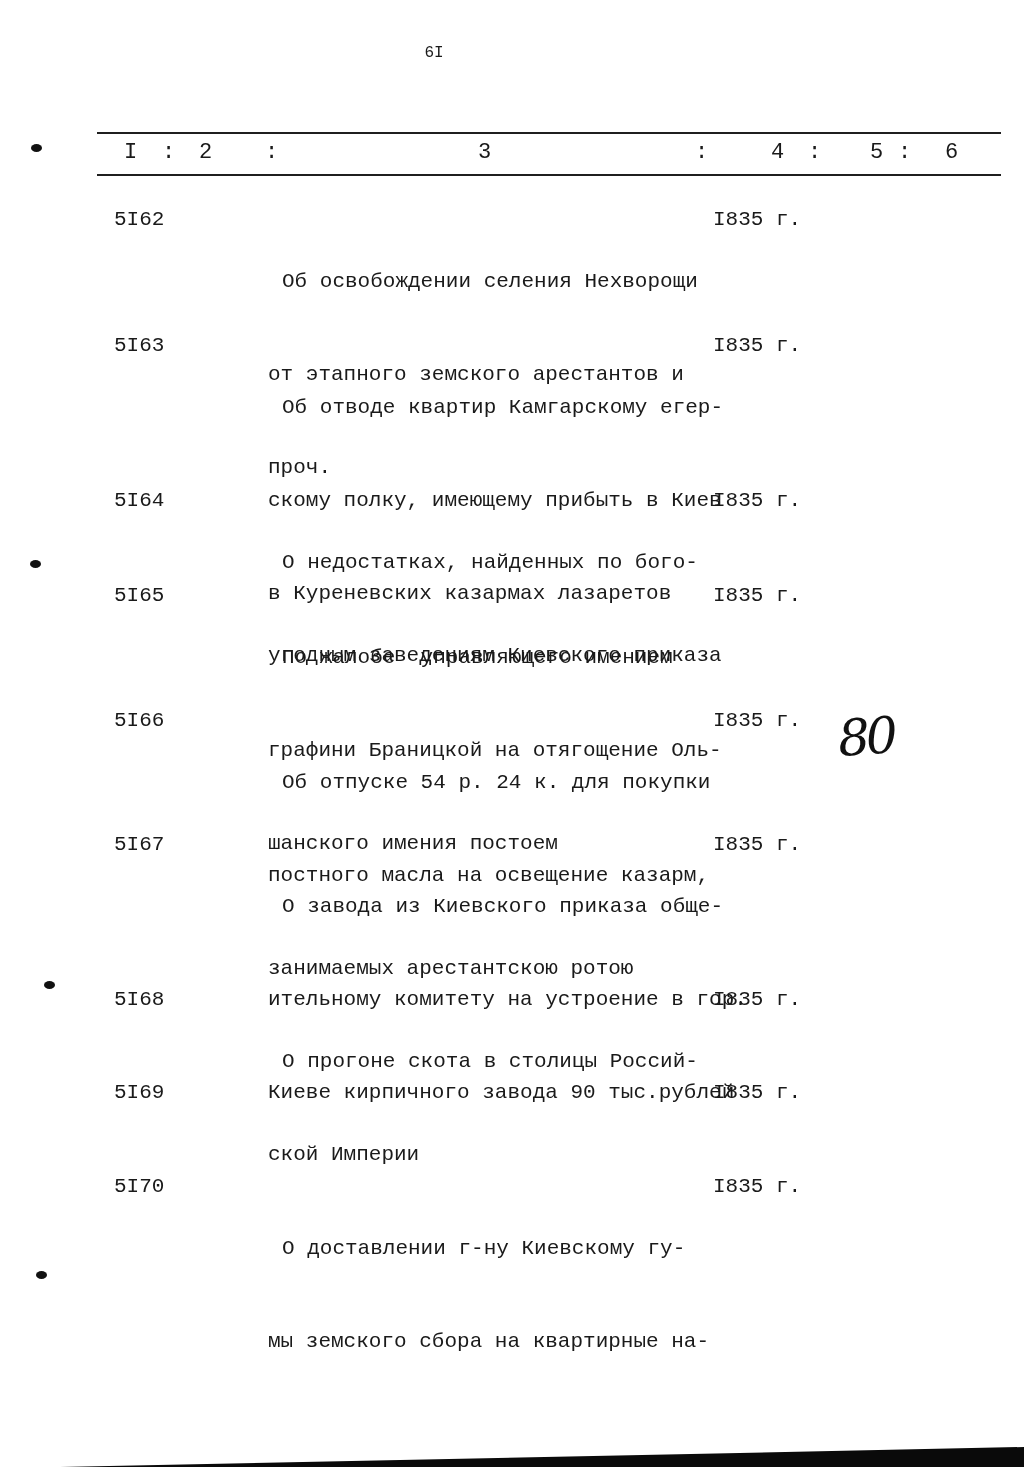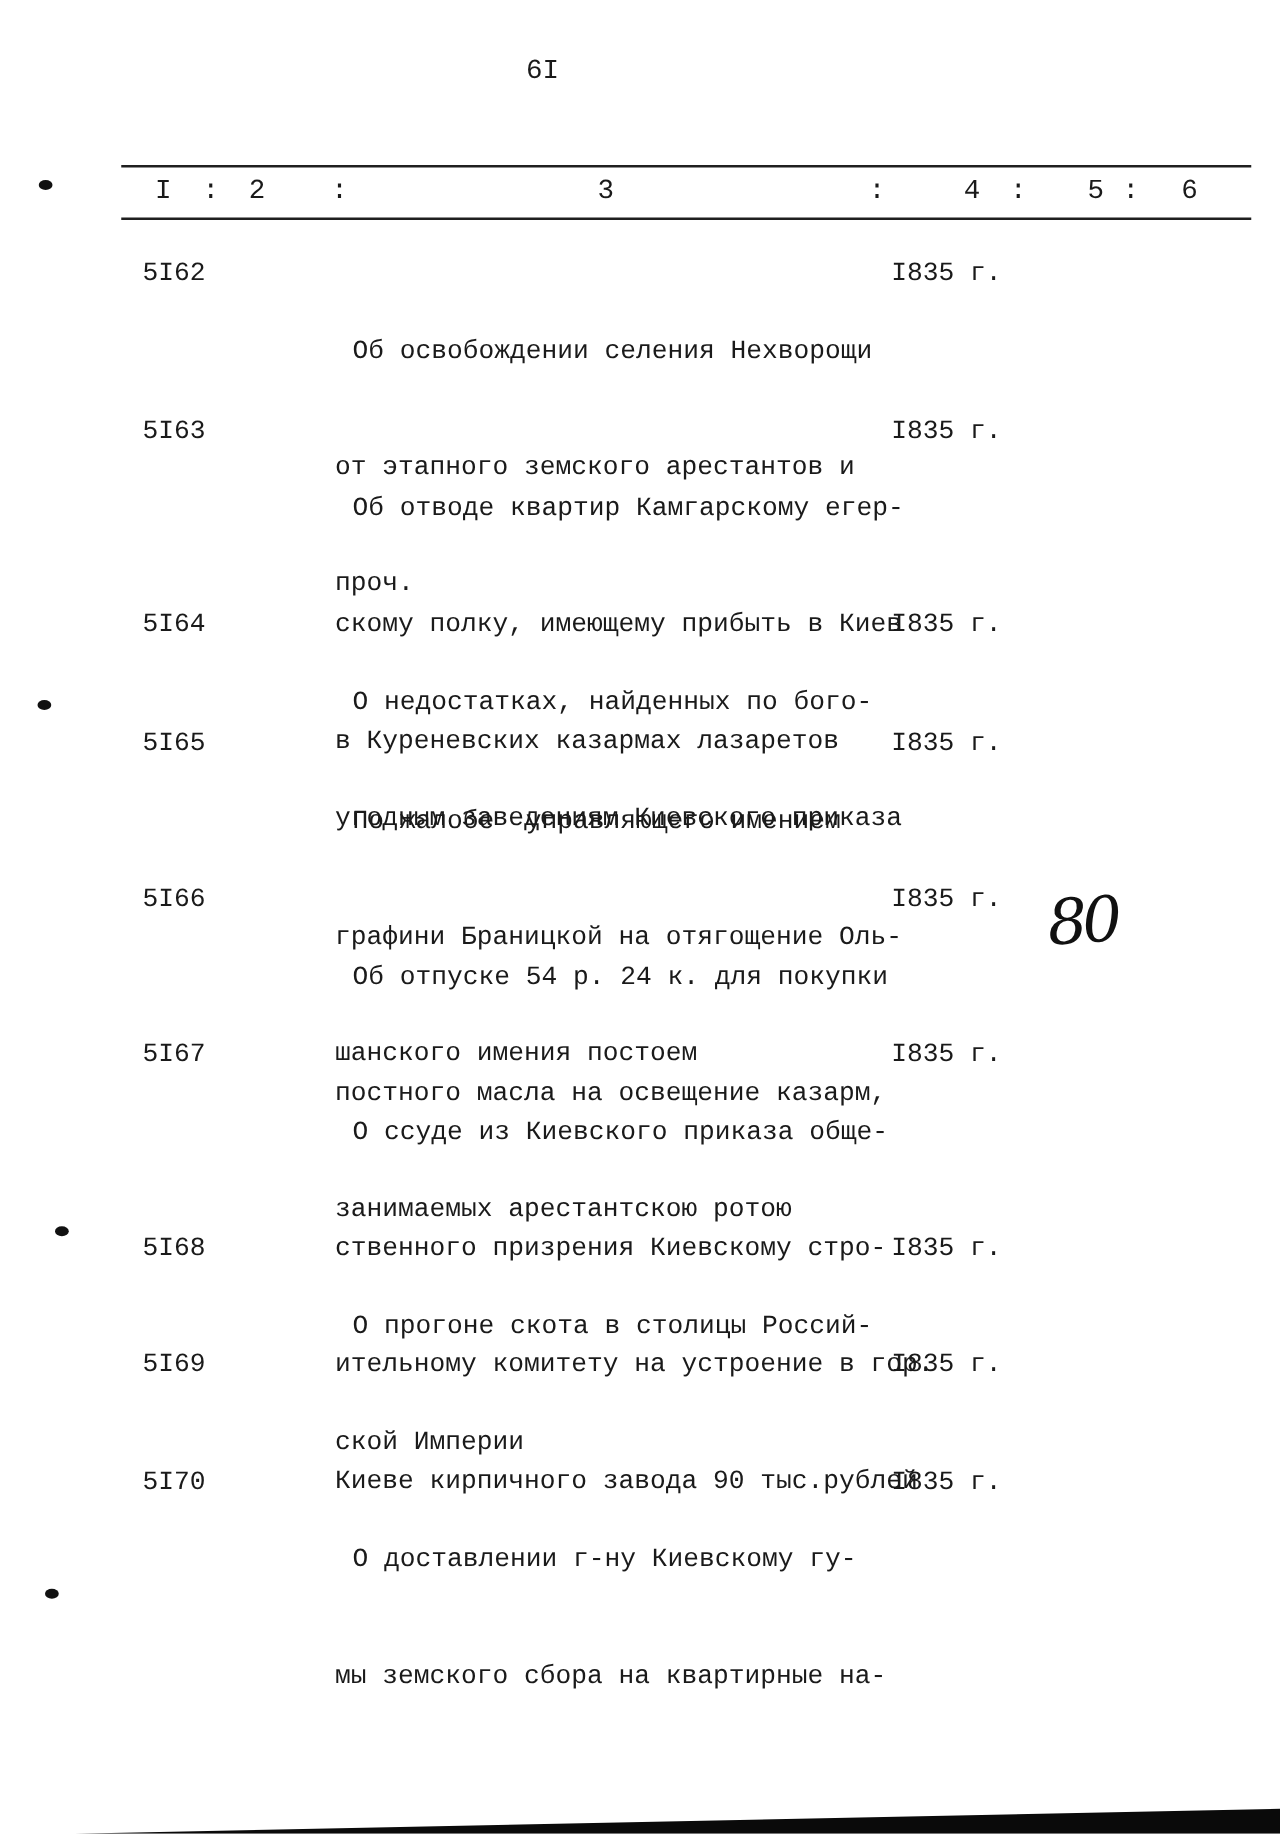"6I" .page-number { font-size: 22px -> 16px }
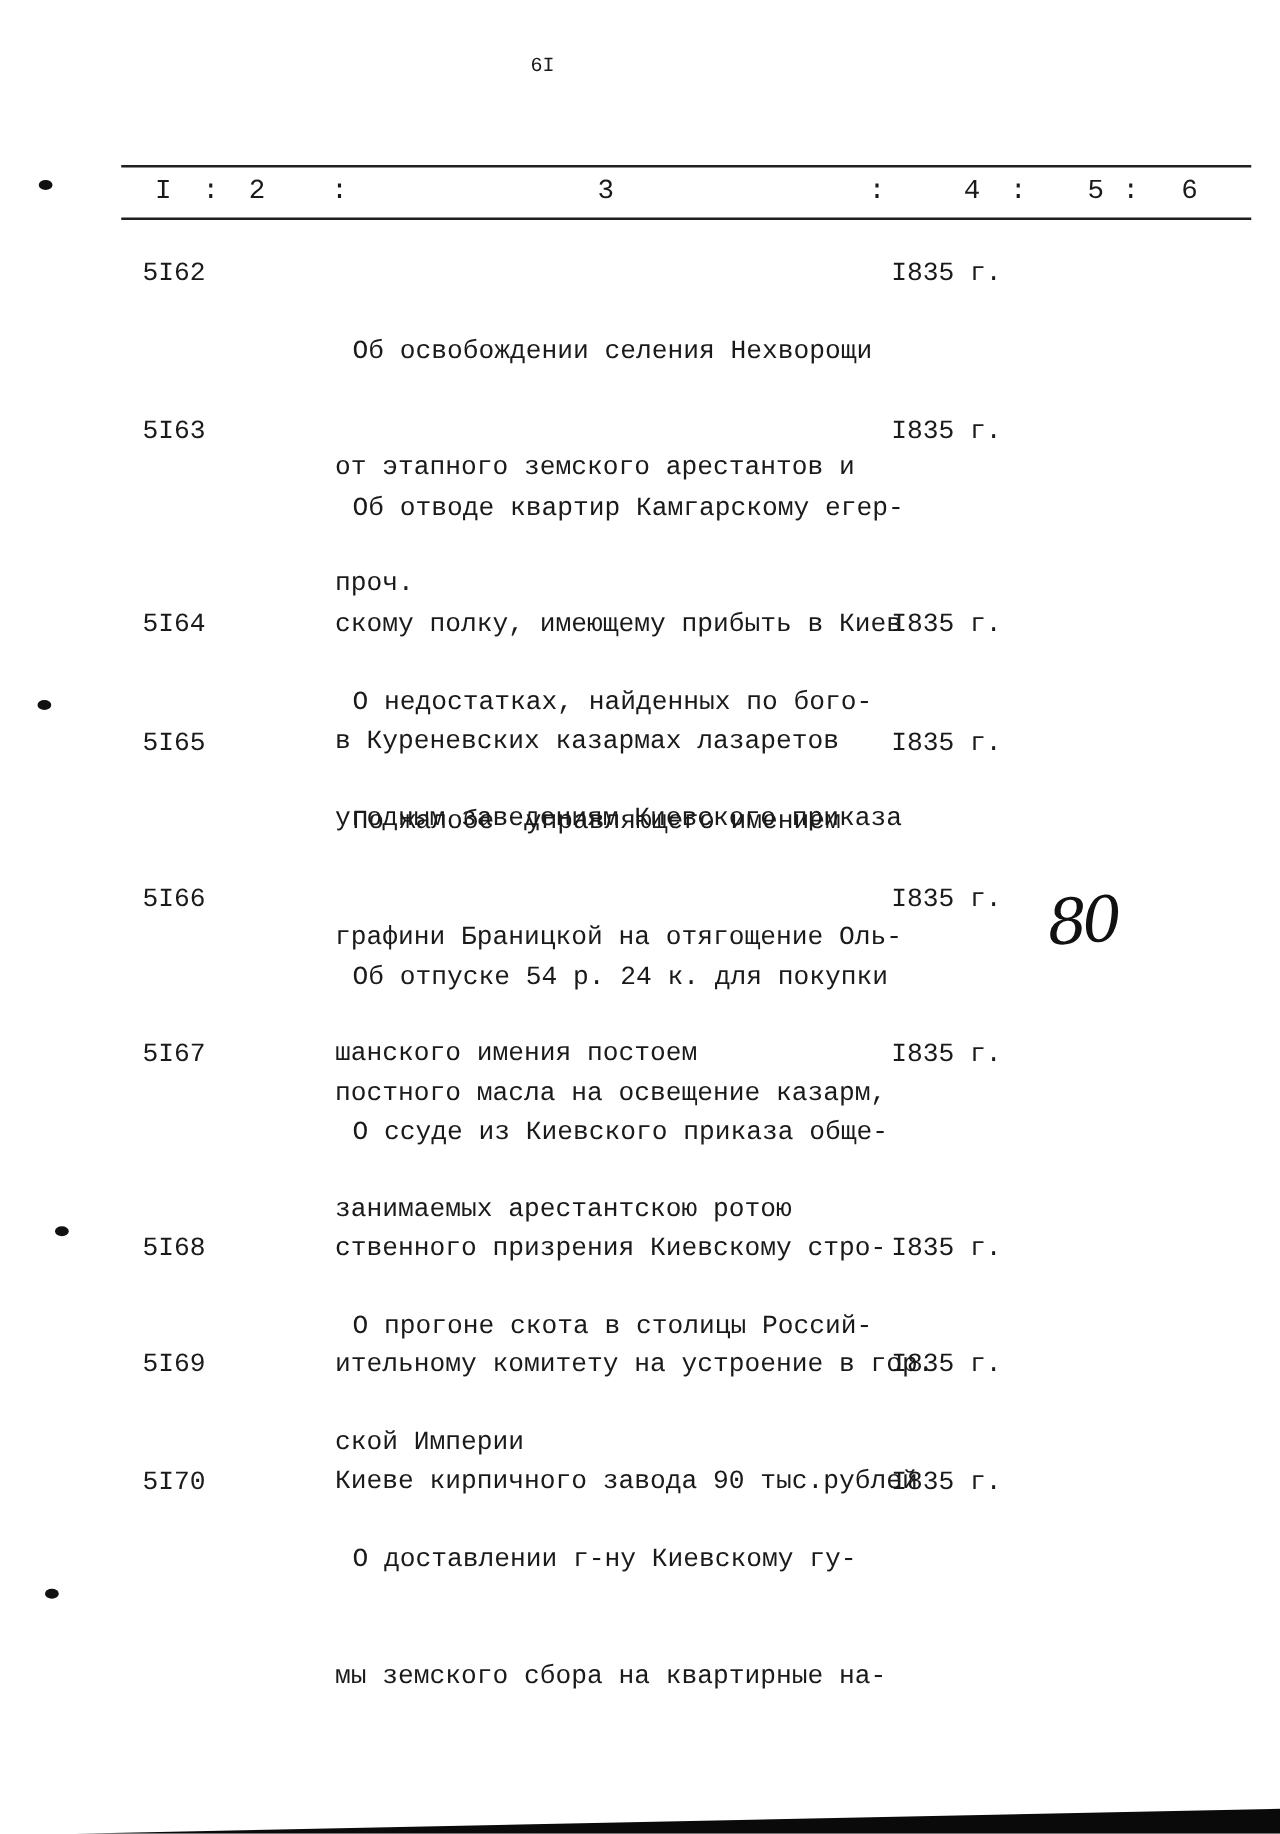"О ссуде из Киевского приказа" span.line { text: ссуде -> завода }
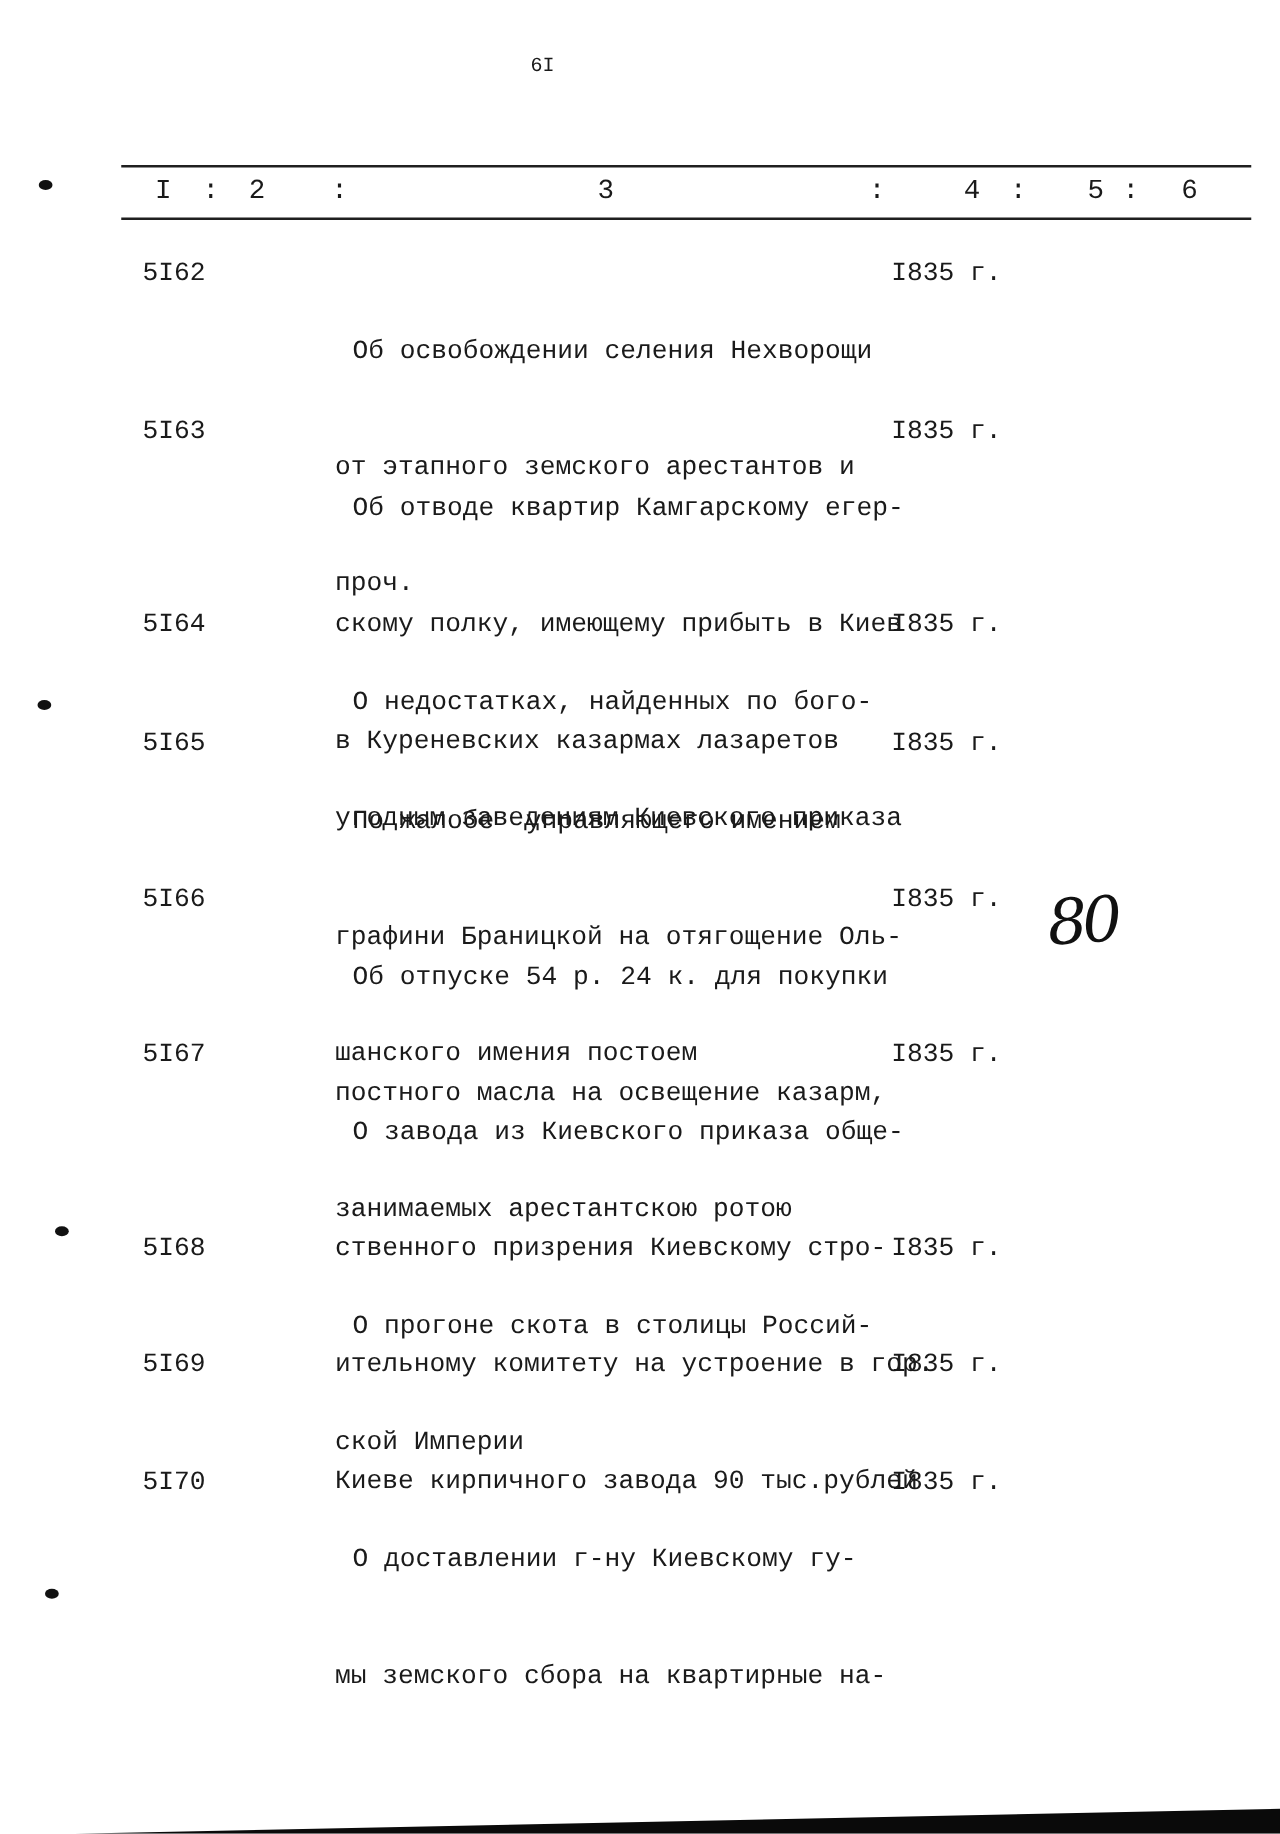"ственного призрения Киевскому стро-" span.line { html: <span>ственного призрения Киевскому стро-</span> -> none }
